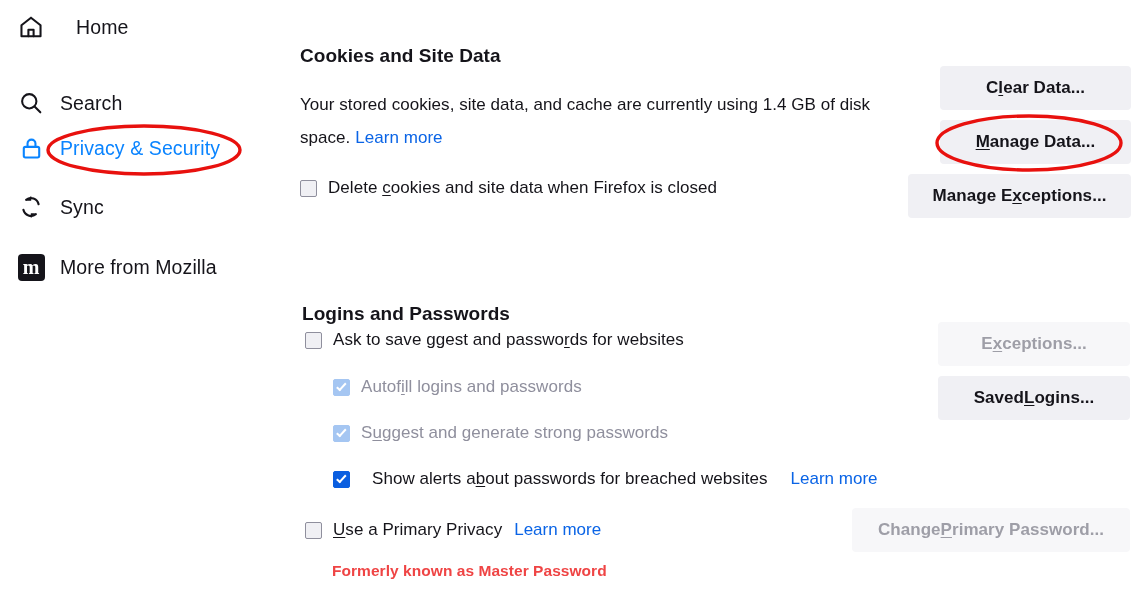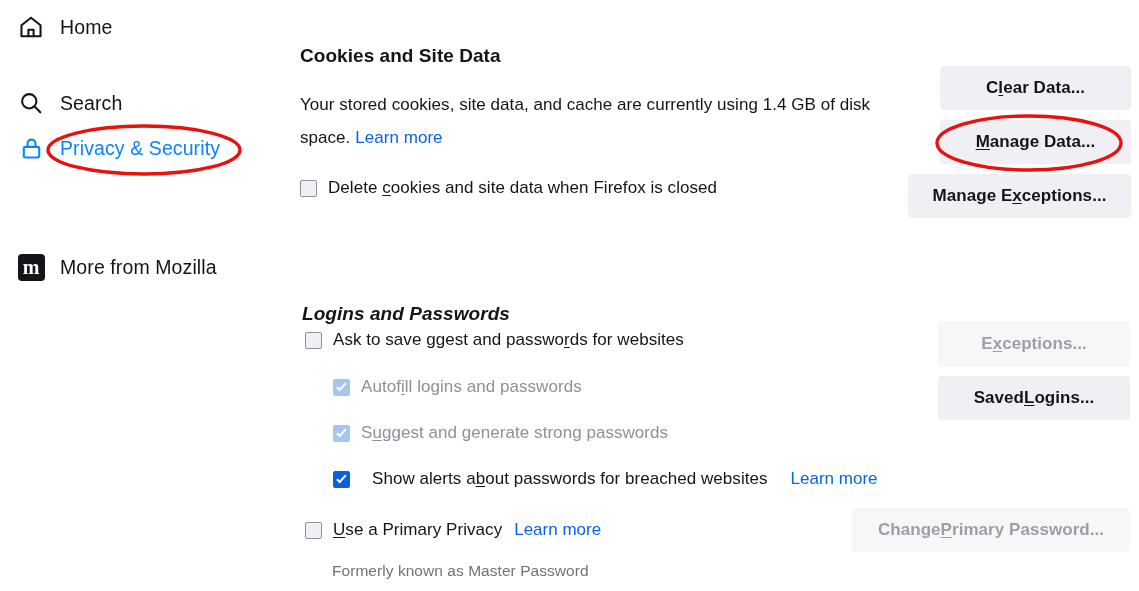"Home" #nav-home { gap: none -> 16px }
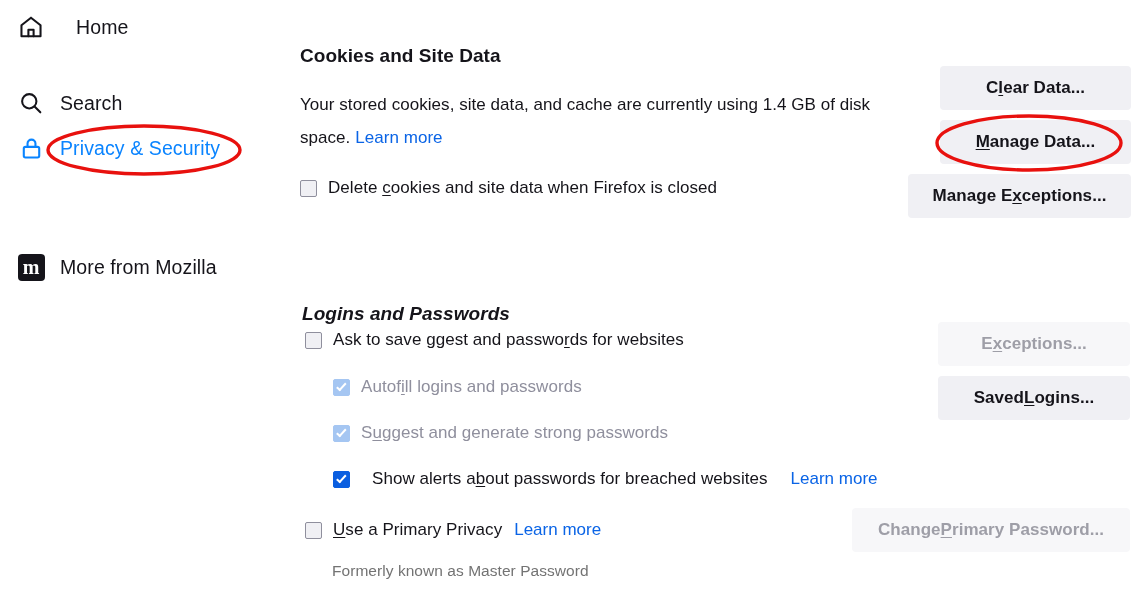"Sync" div.nav-item { html: none -> <div> <span> <svg> <path></path> <path></path> <path></path> <path></path> </svg> </span> <span>Sync</span> </div> }
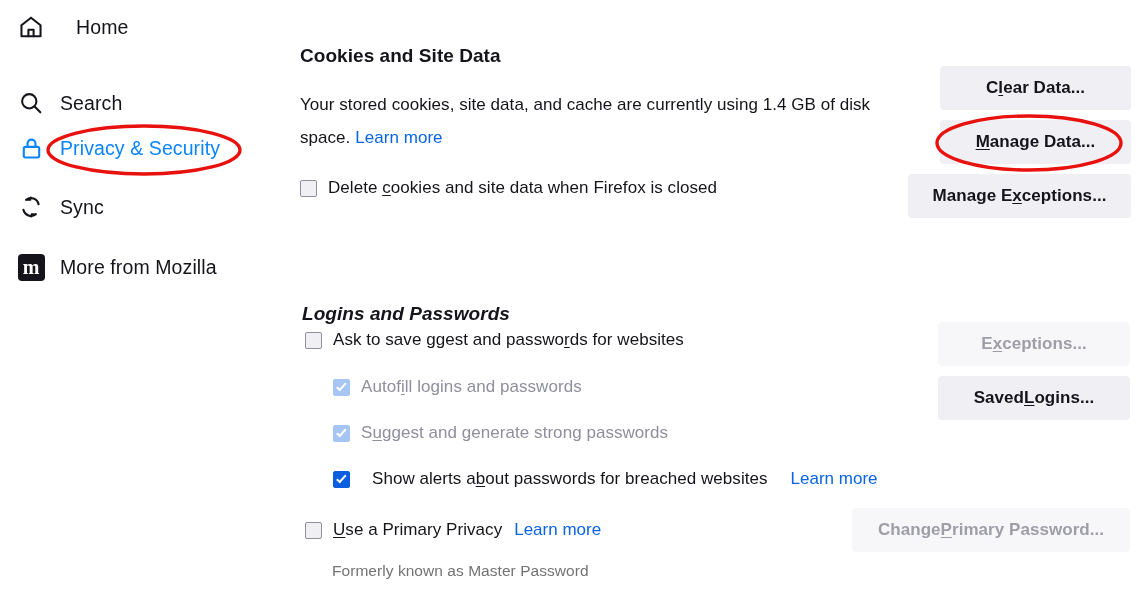"Logins and Passwords" #title-logins { font-style: italic -> none }
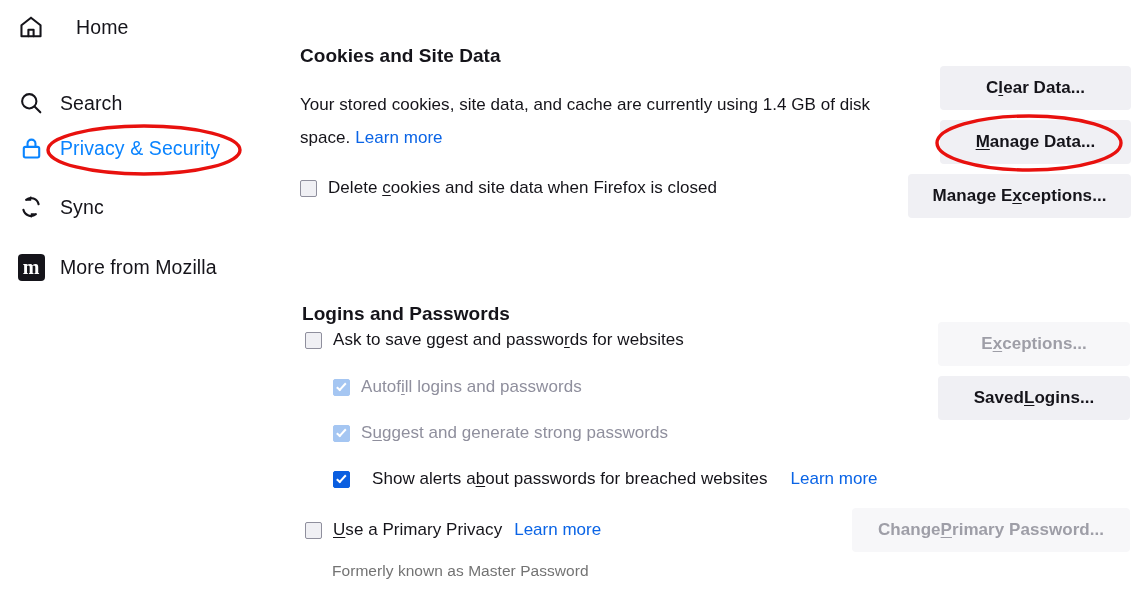"Formerly known as Master Password" .subnote { color: #737373 -> #ef4444; font-weight: none -> bold }
